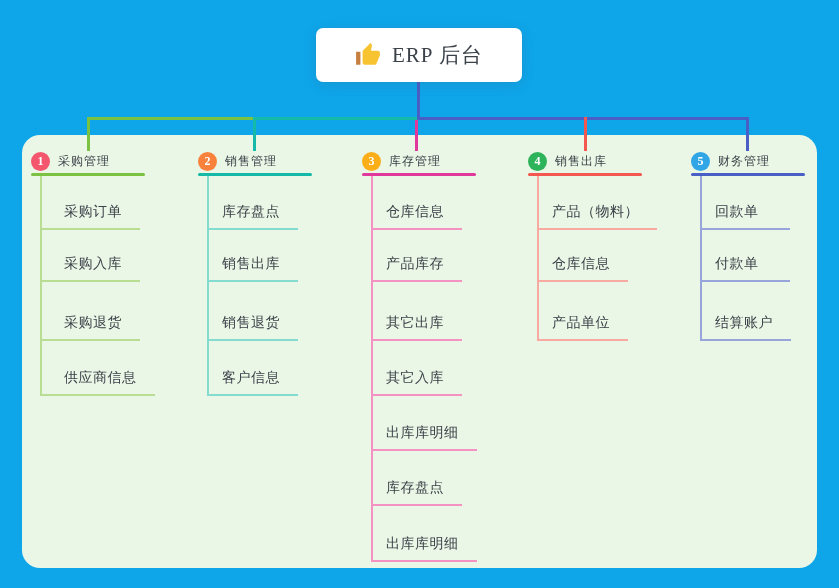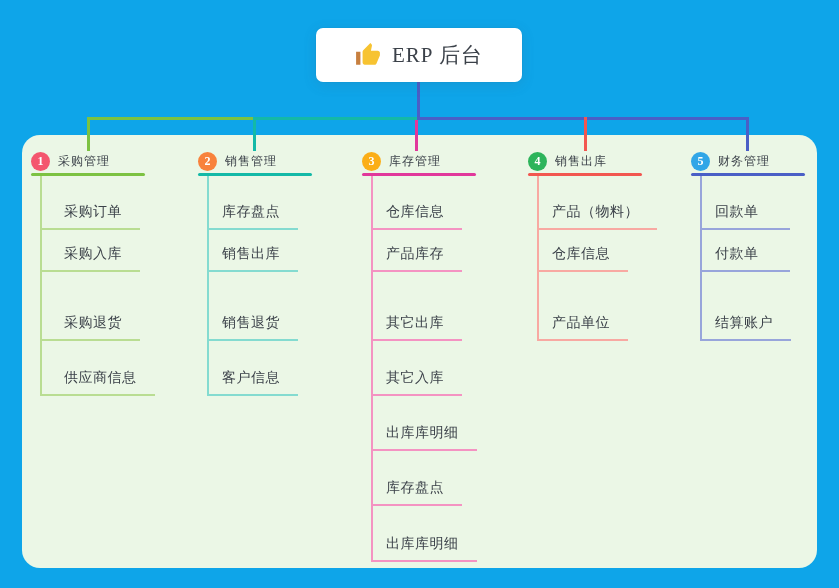"采购入库" .r1 { top: 94px -> 104px }
